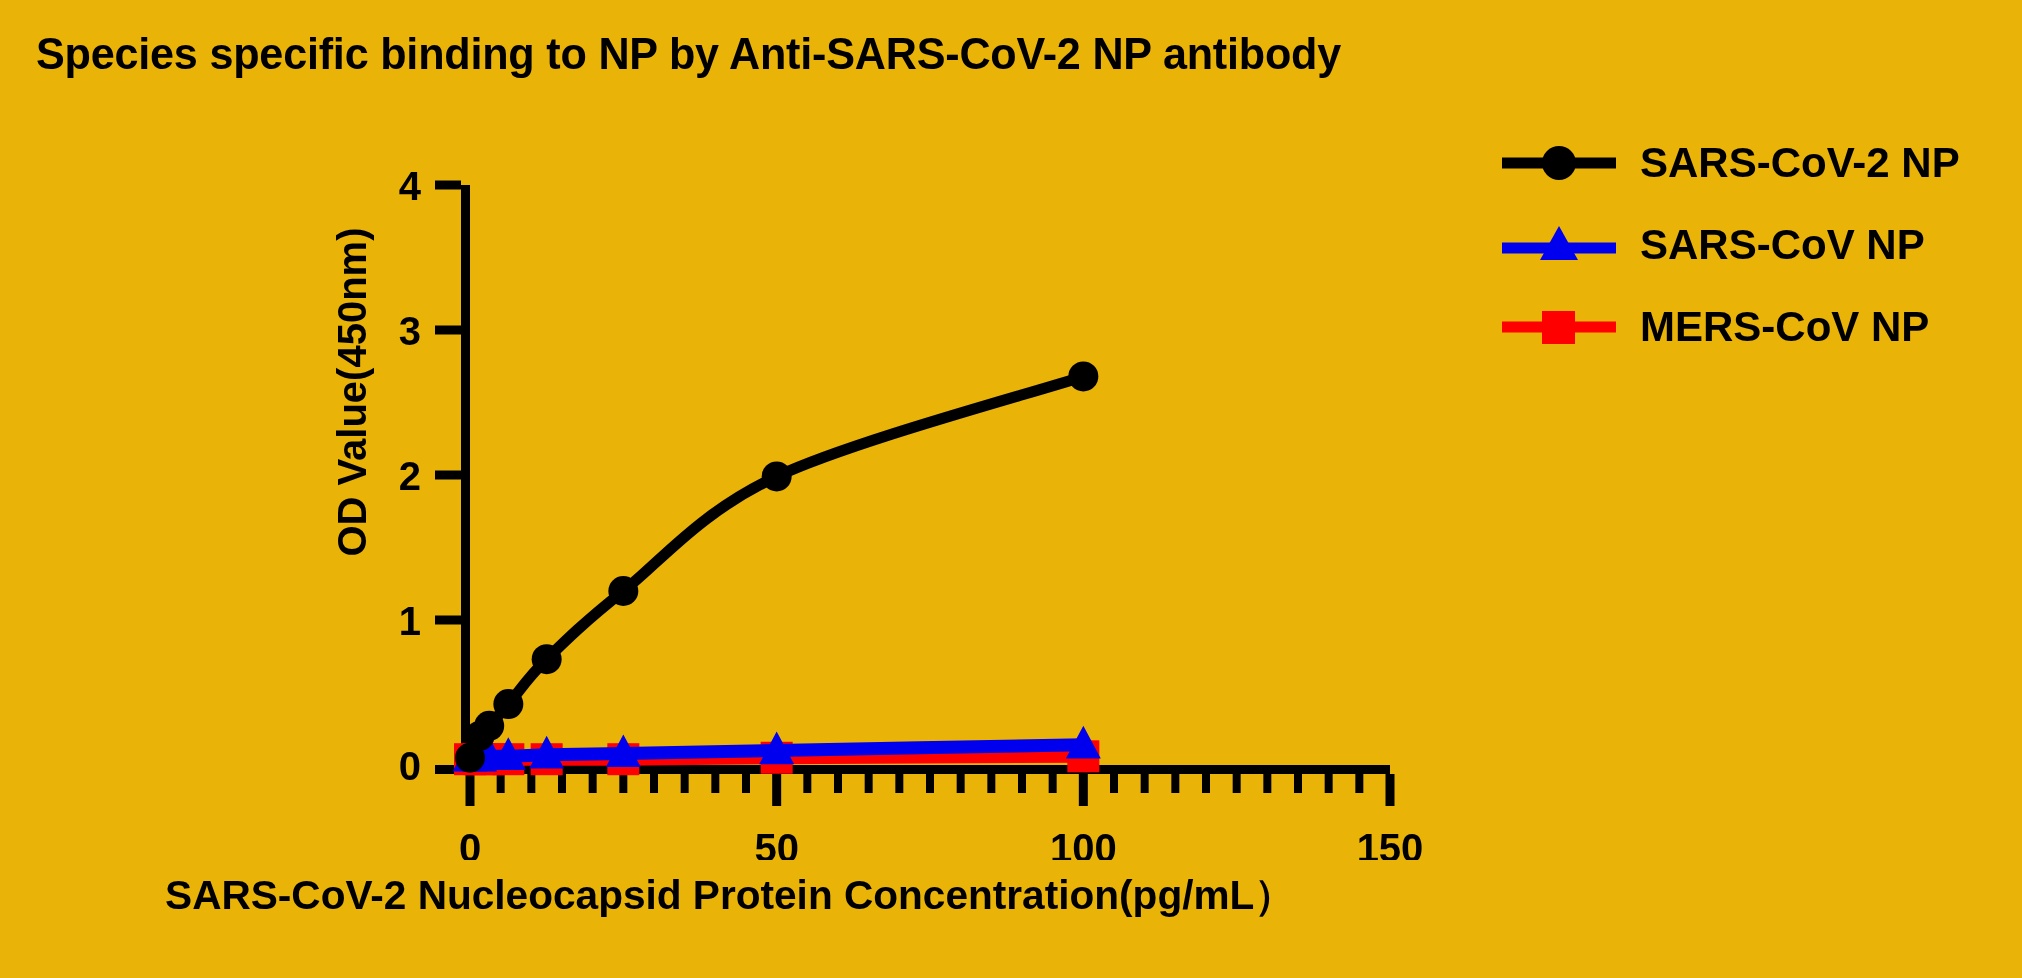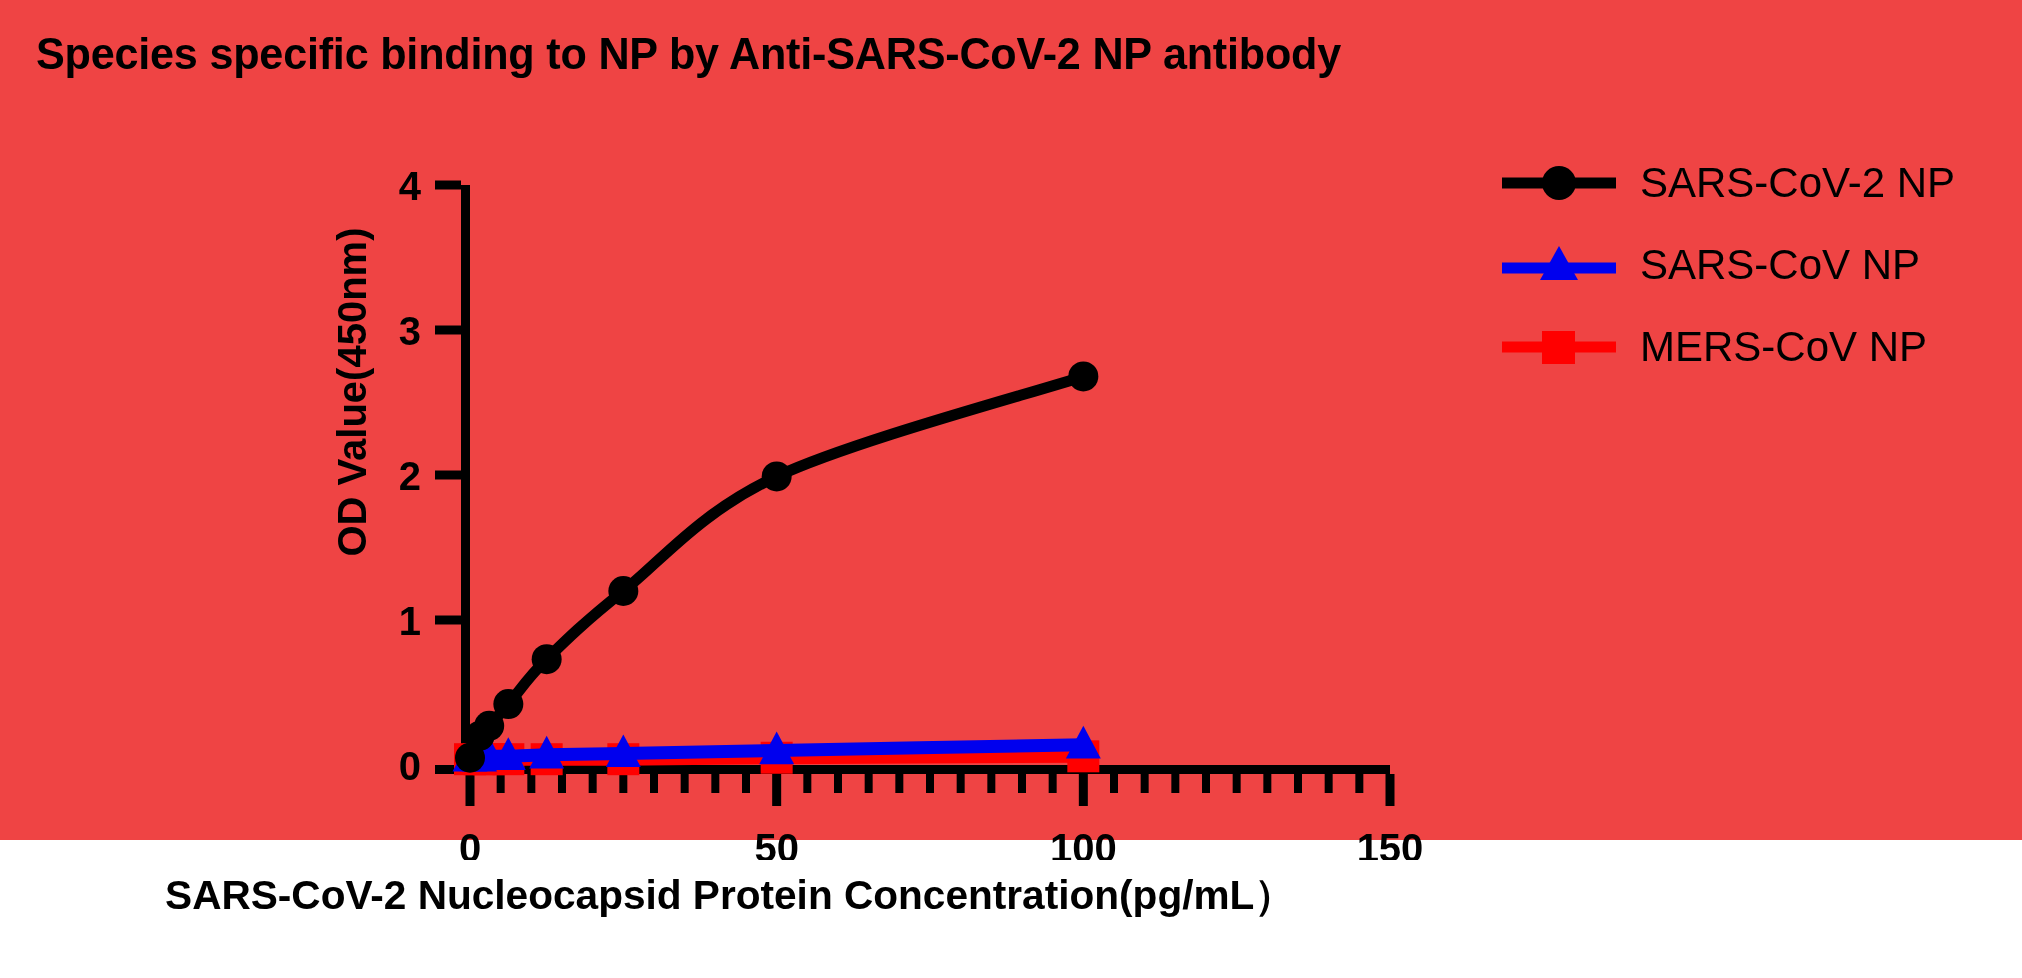"Species specific binding to NP" #figure { background: #ef4444 -> #eab308; height: 840px -> 978px }
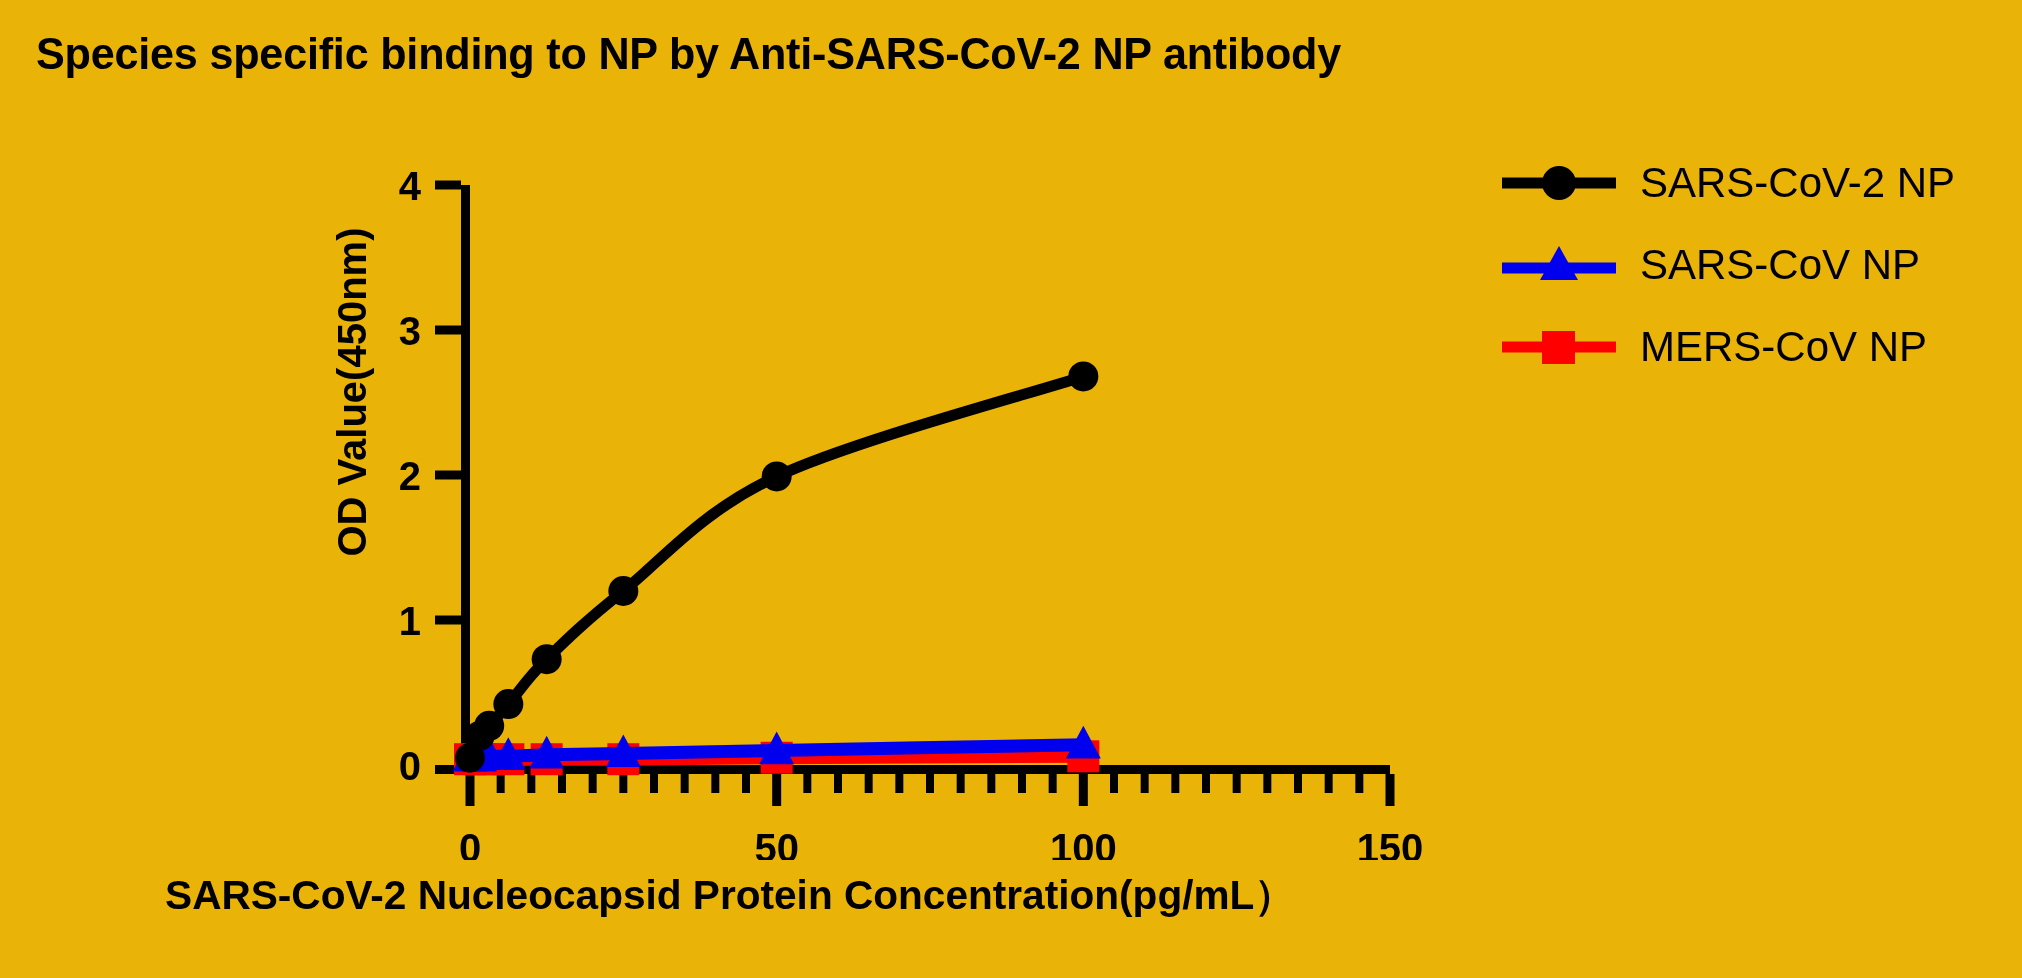"SARS-CoV-2 NP" .legend-row { align-items: flex-end -> flex-start; font-weight: none -> bold }
